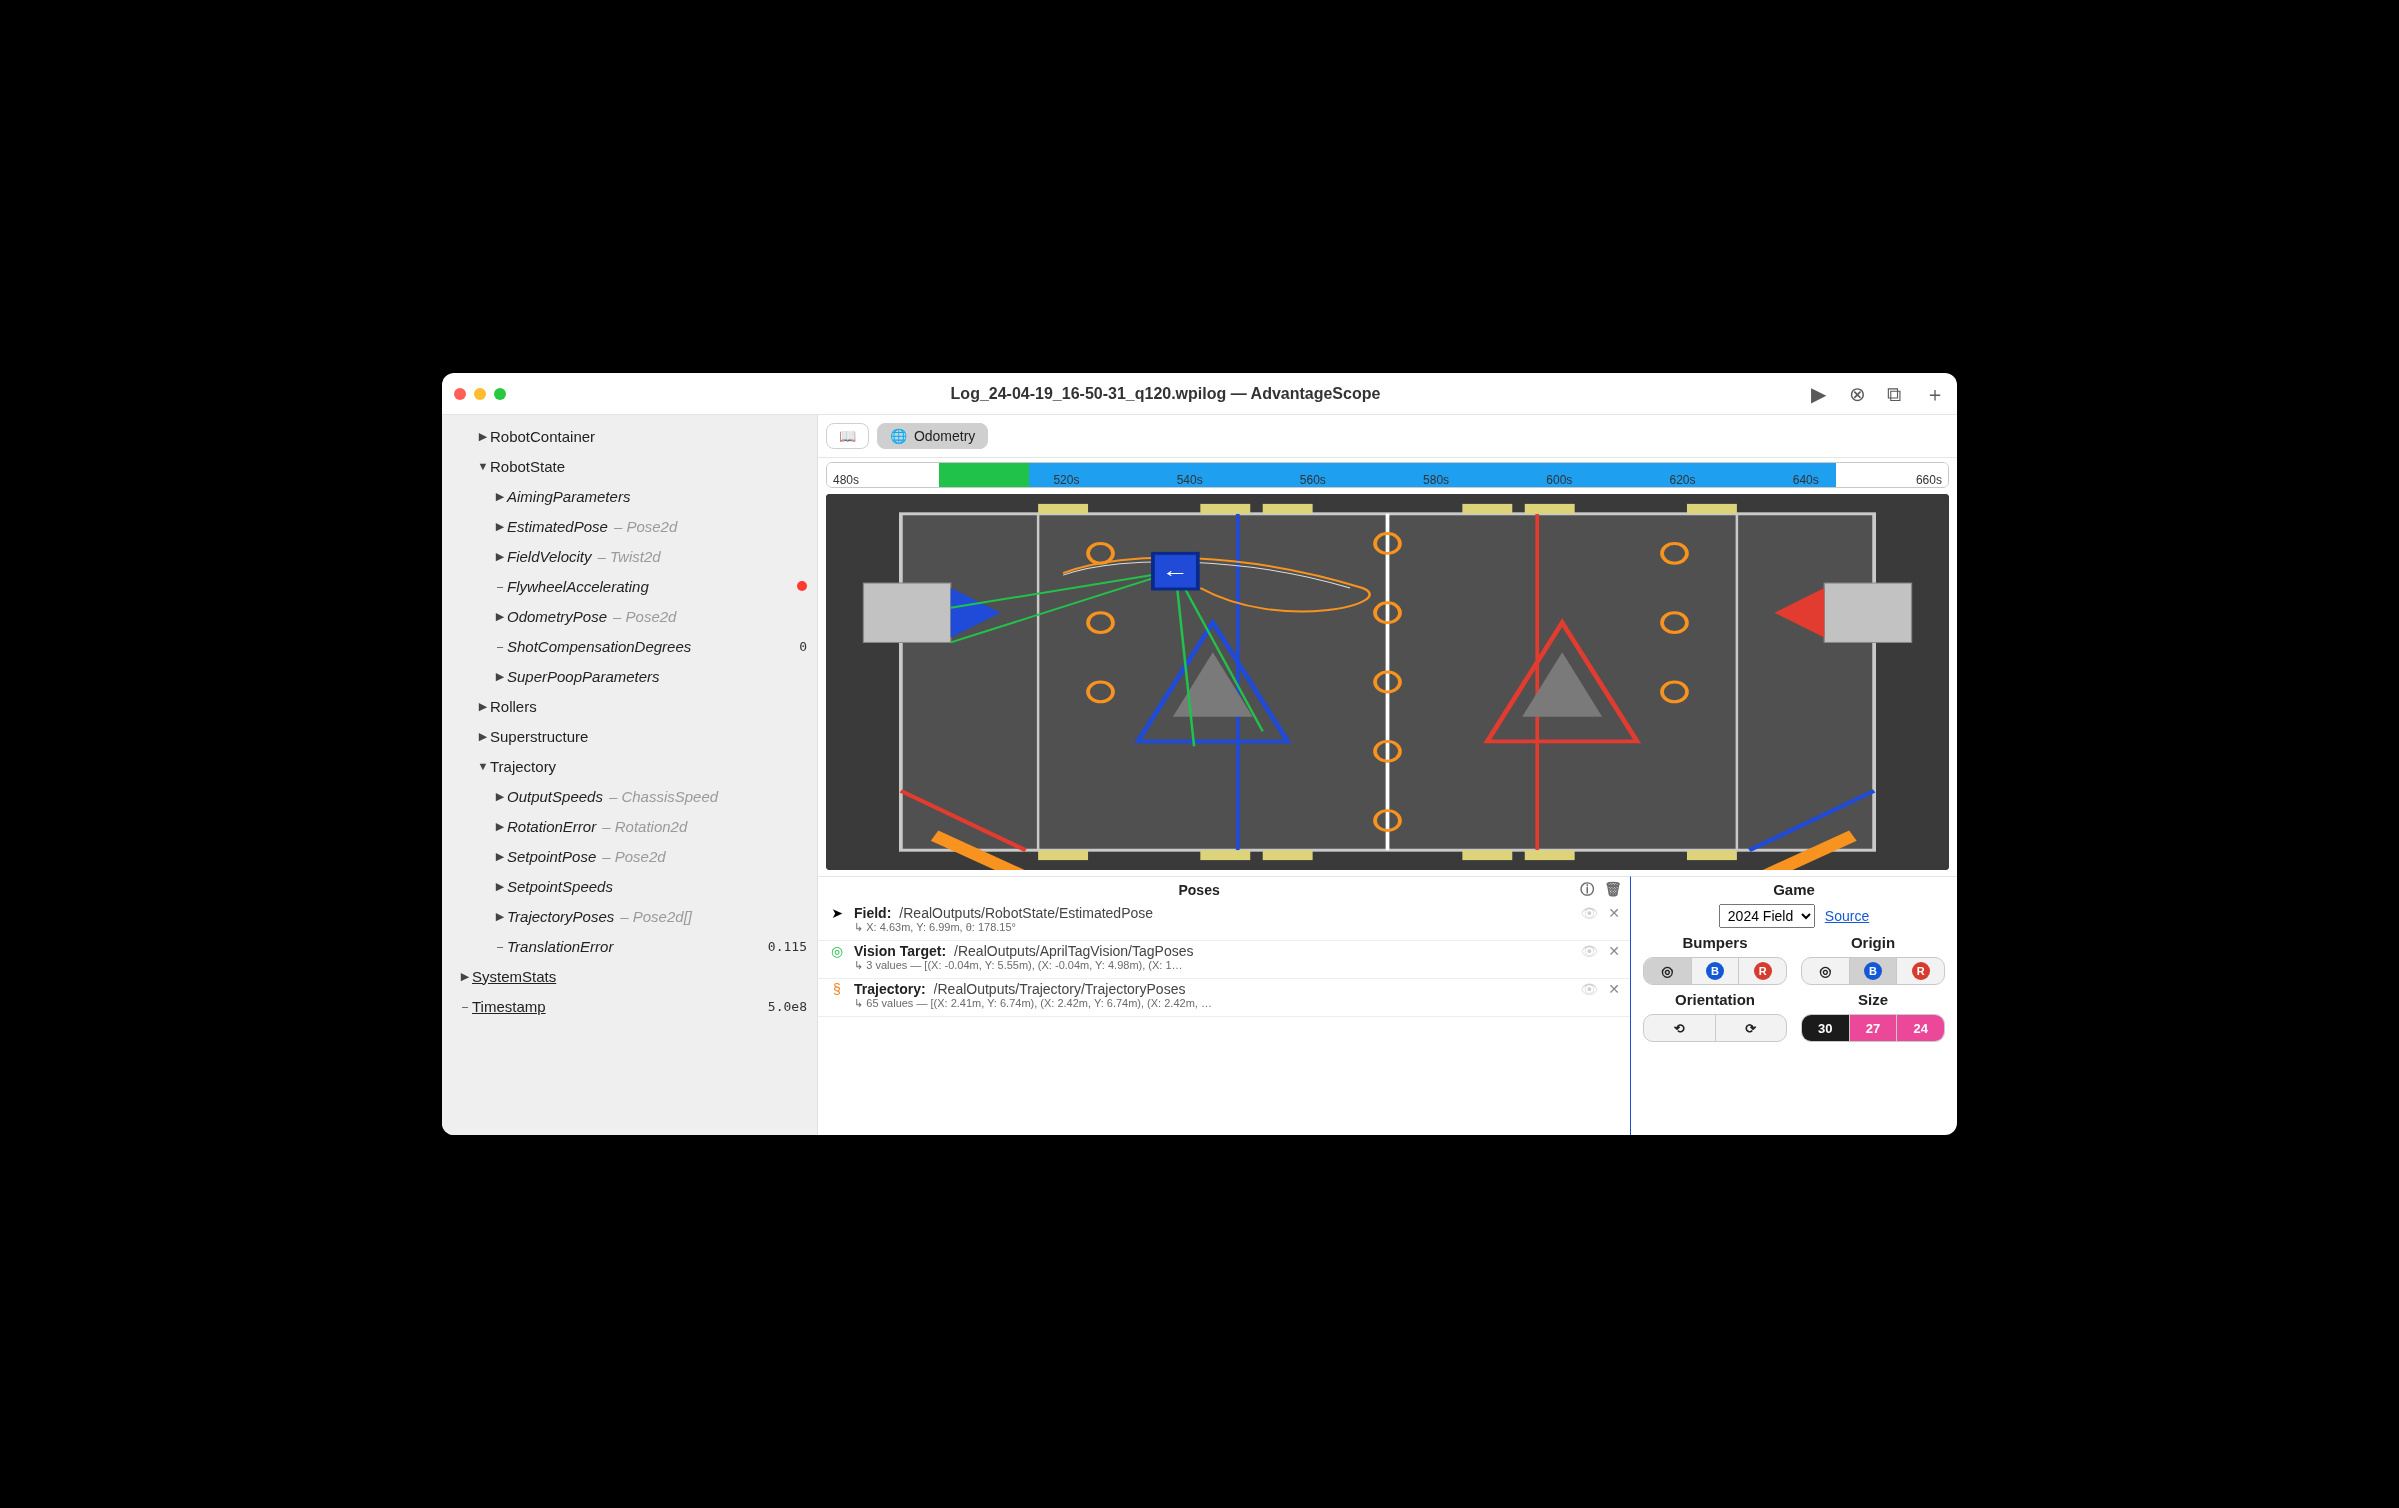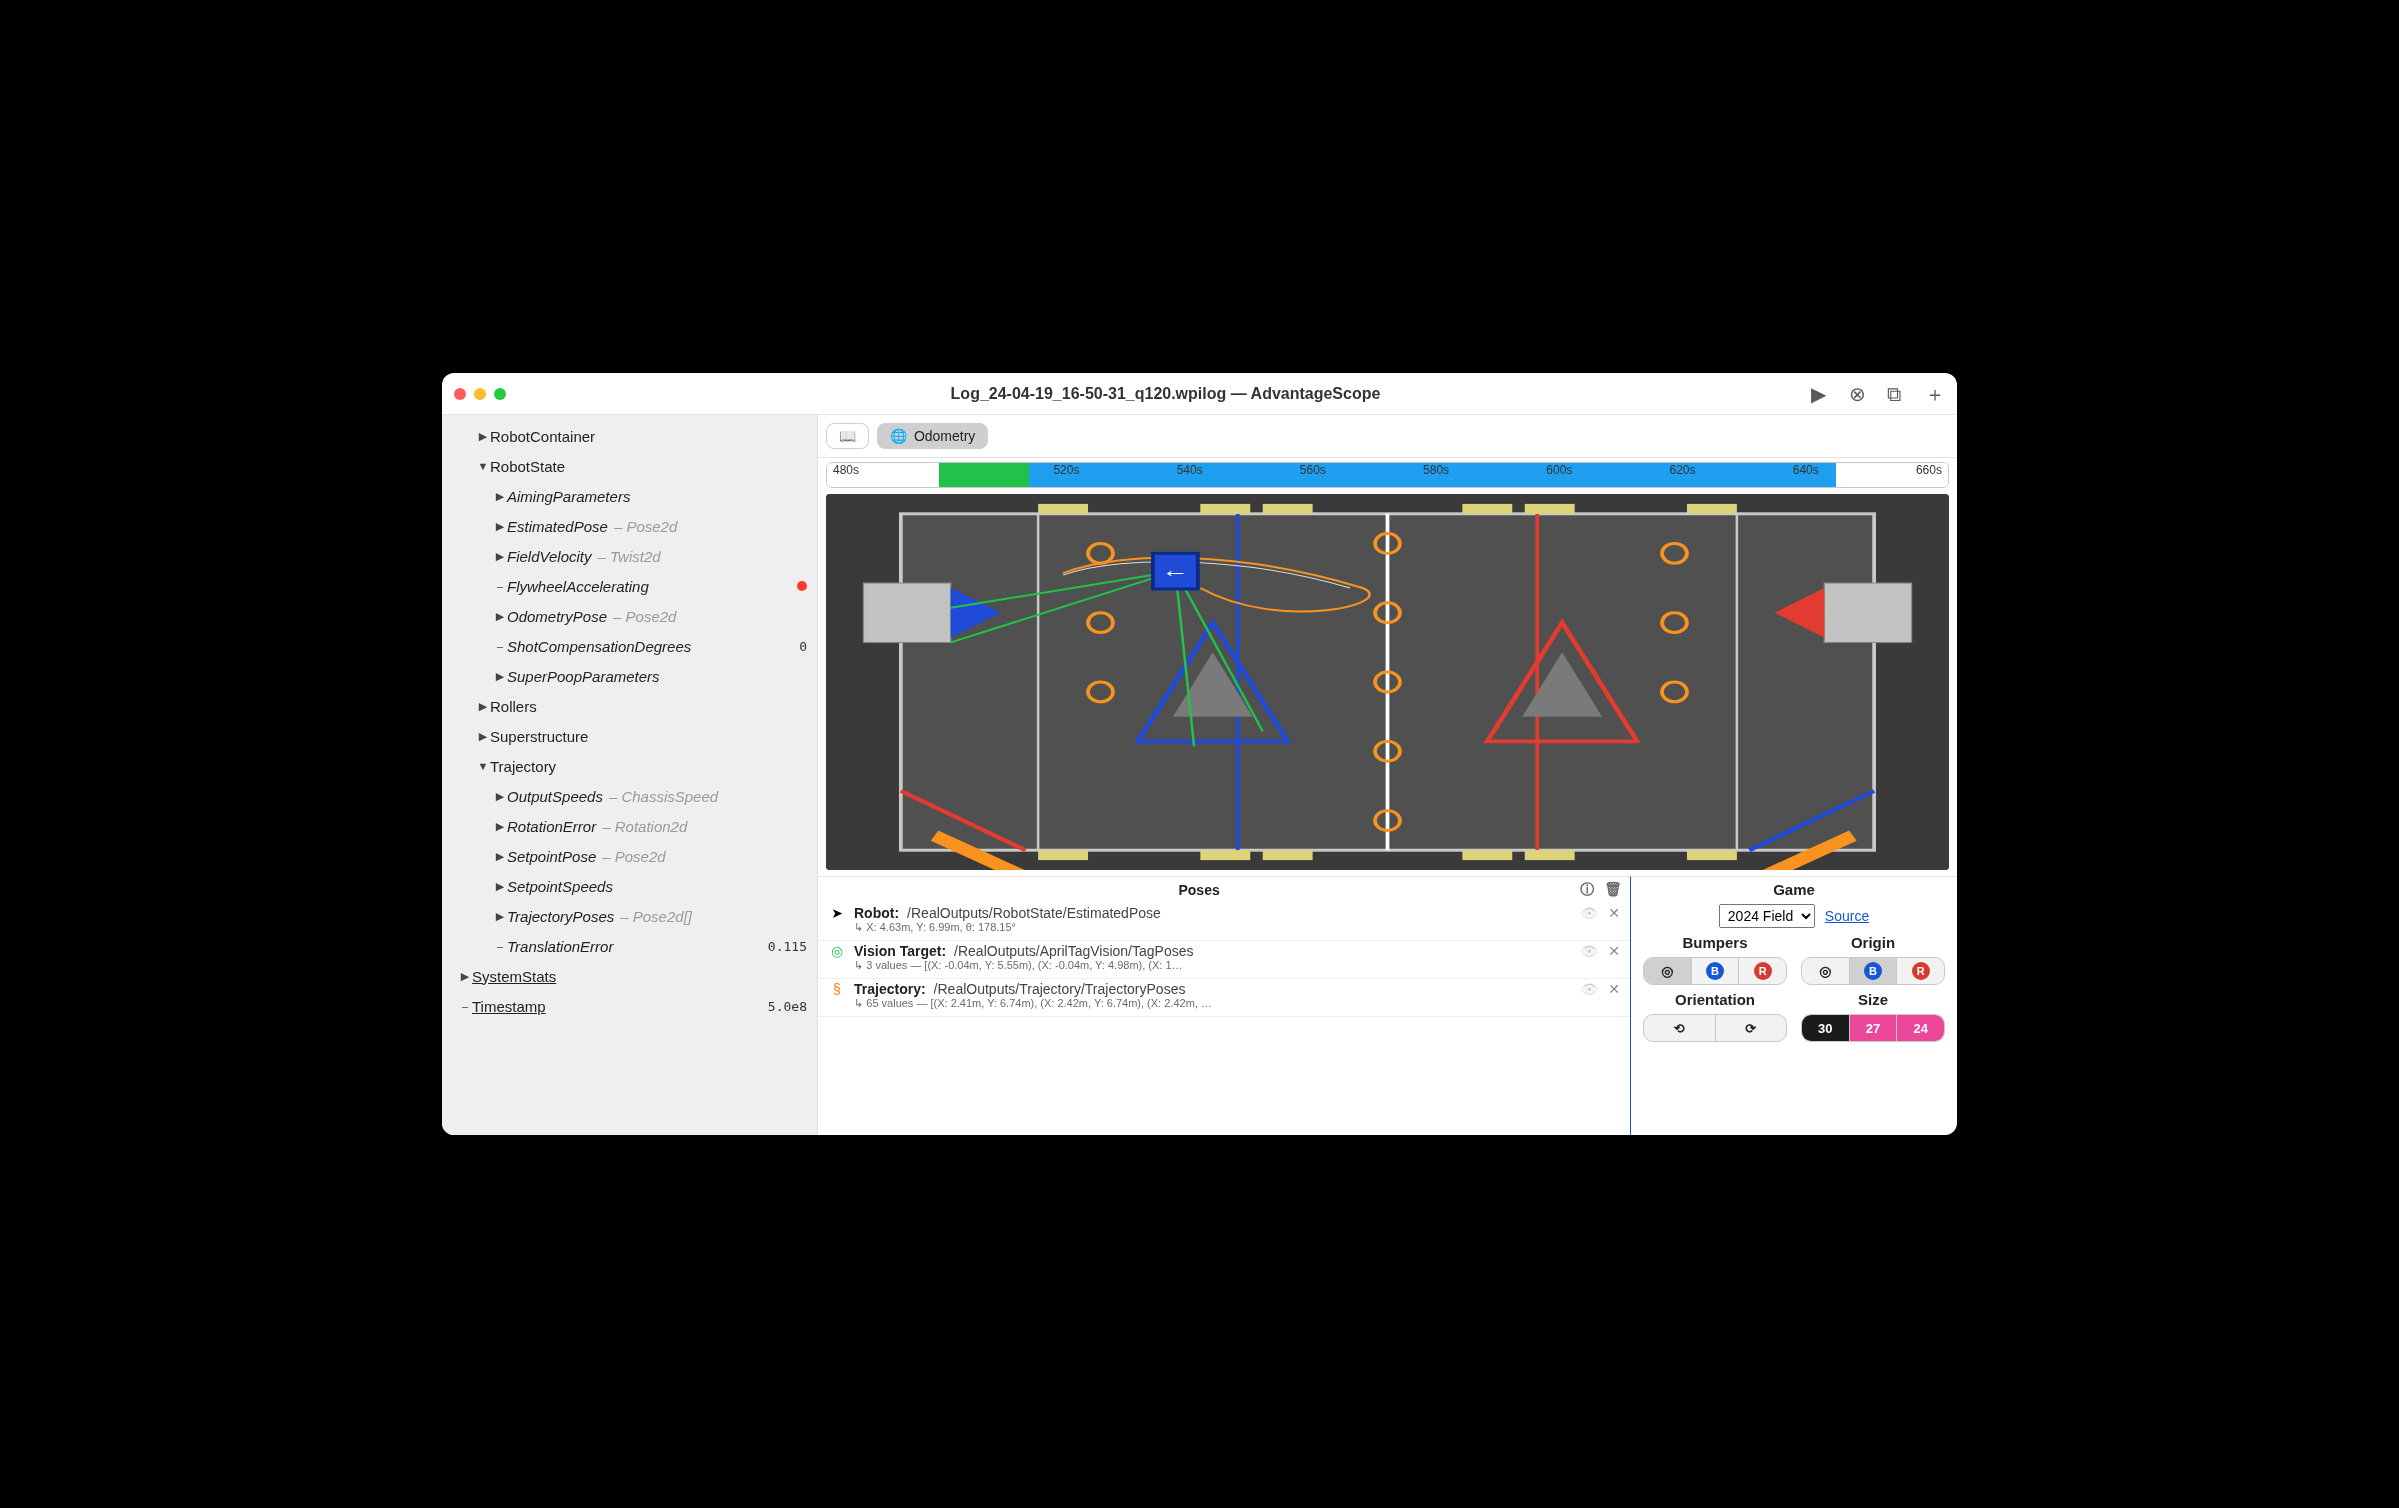"480s" .timeline .ticks { align-items: flex-start -> flex-end }
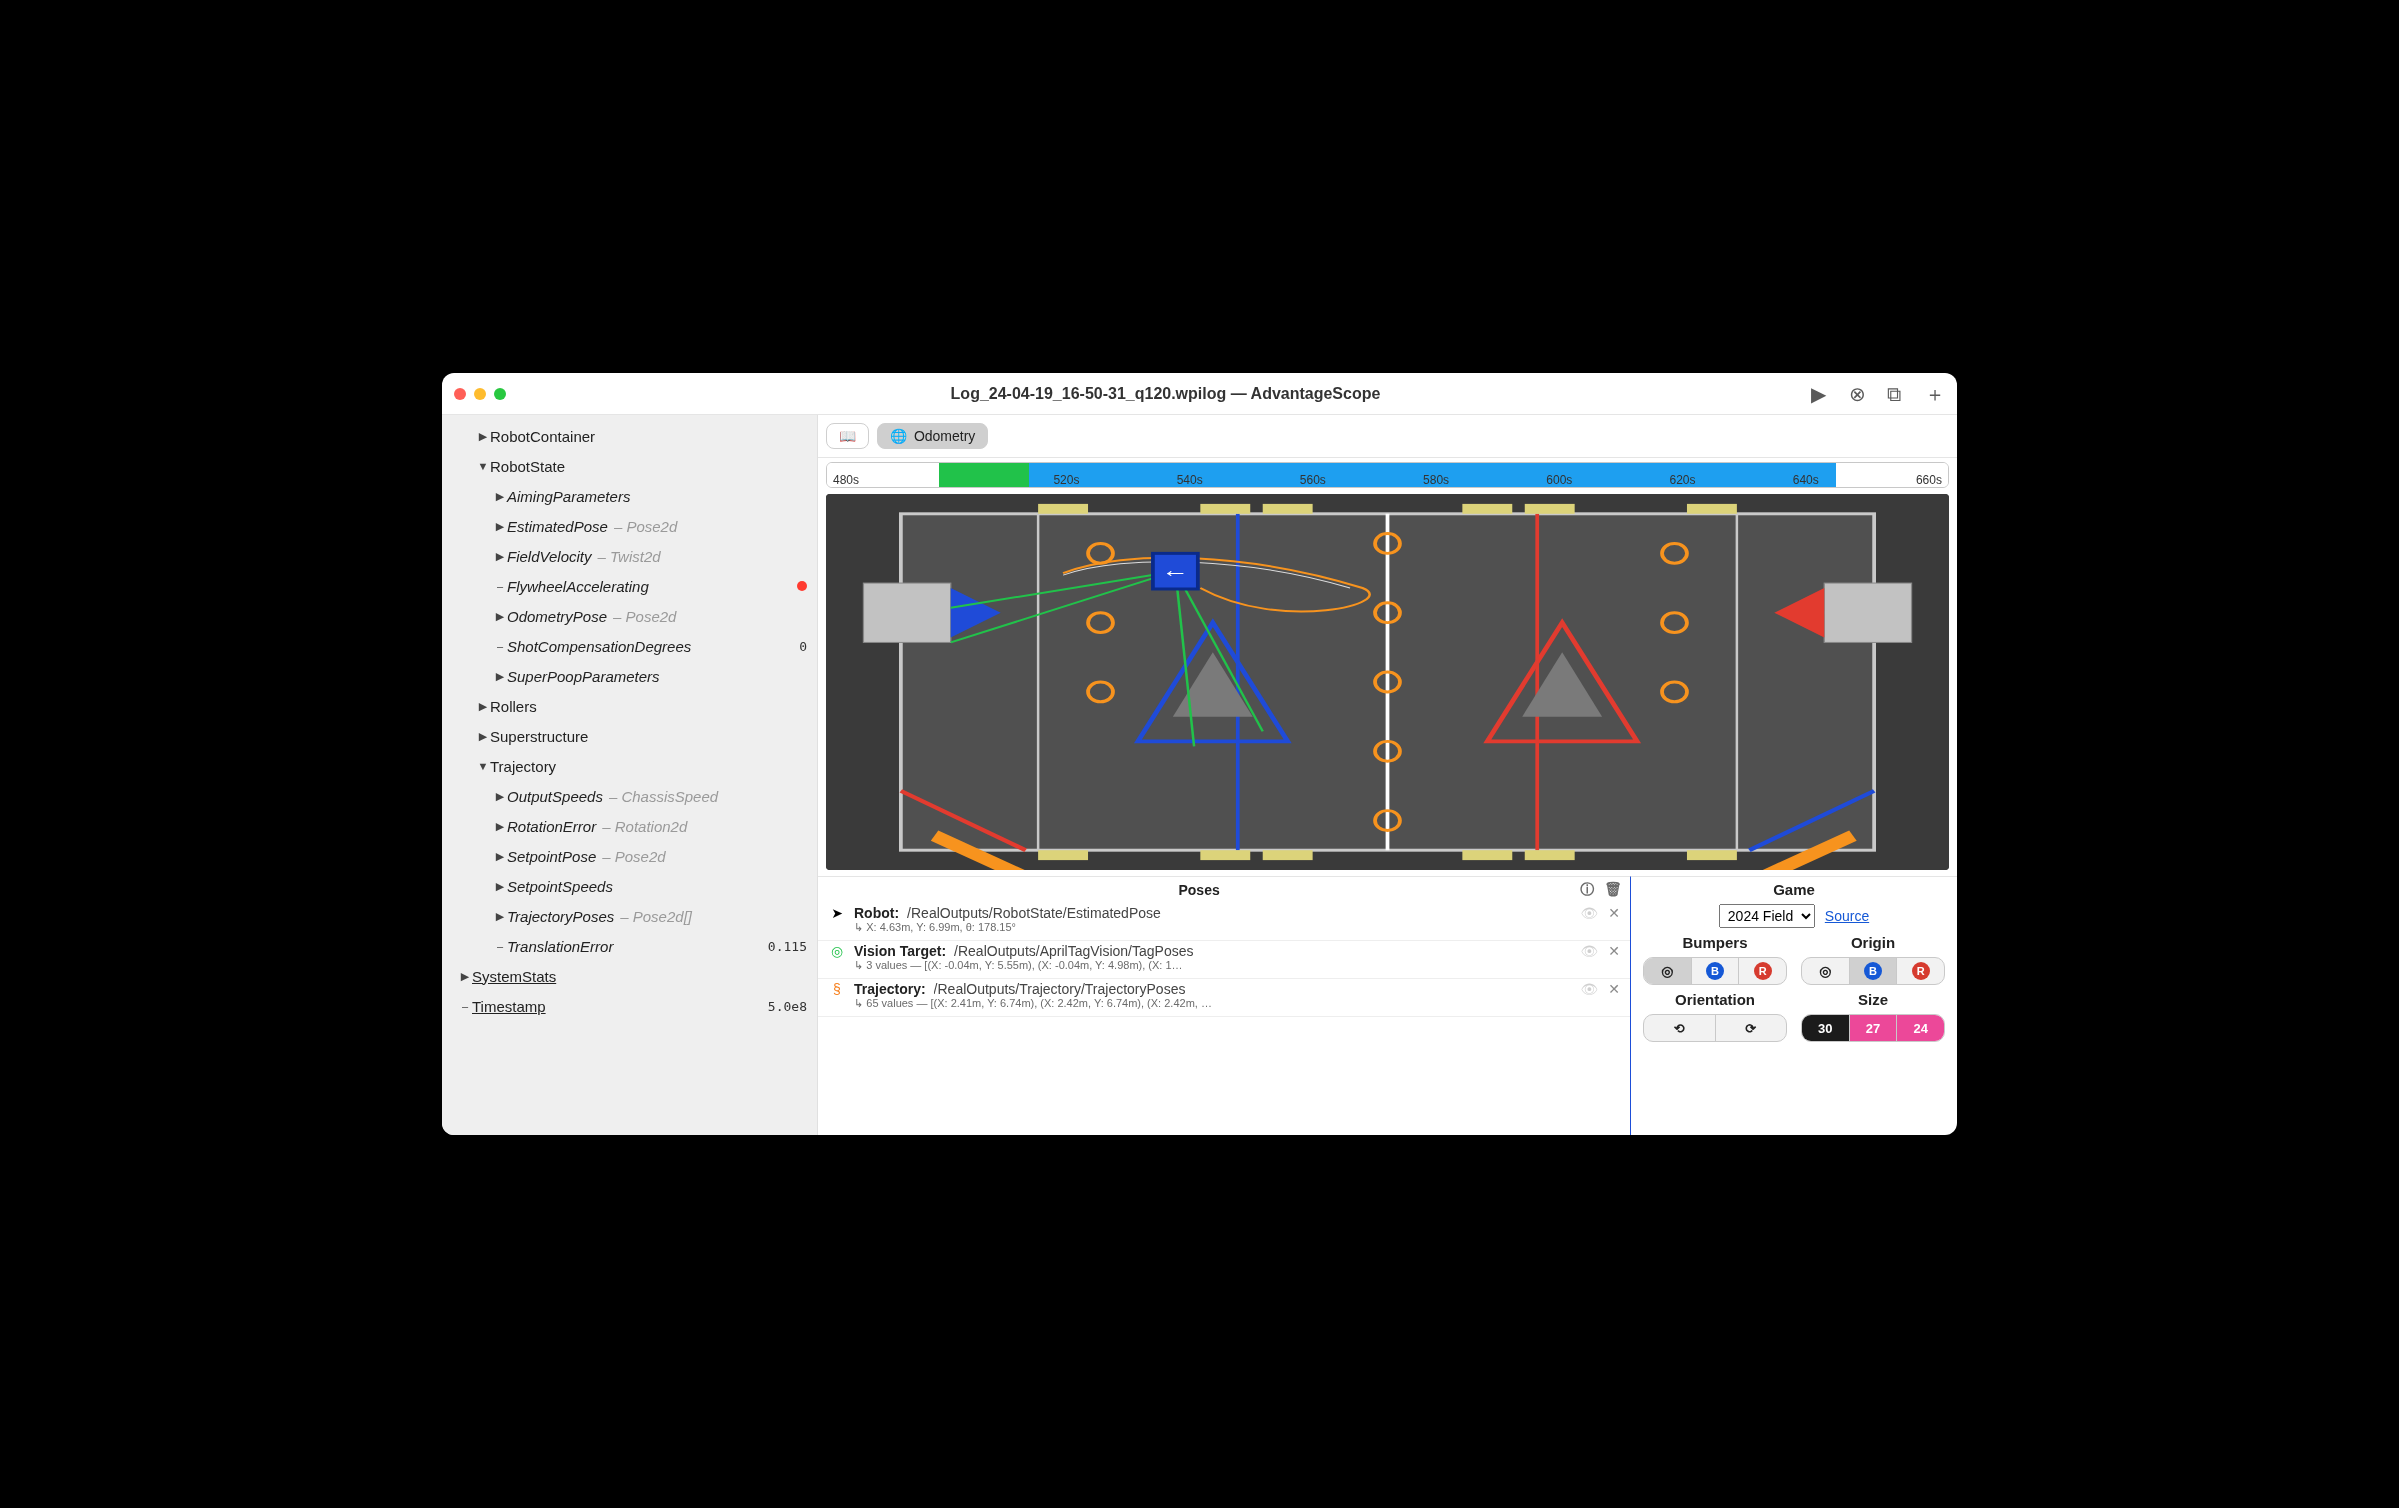"Robot:" b { text: Robot -> Field }
